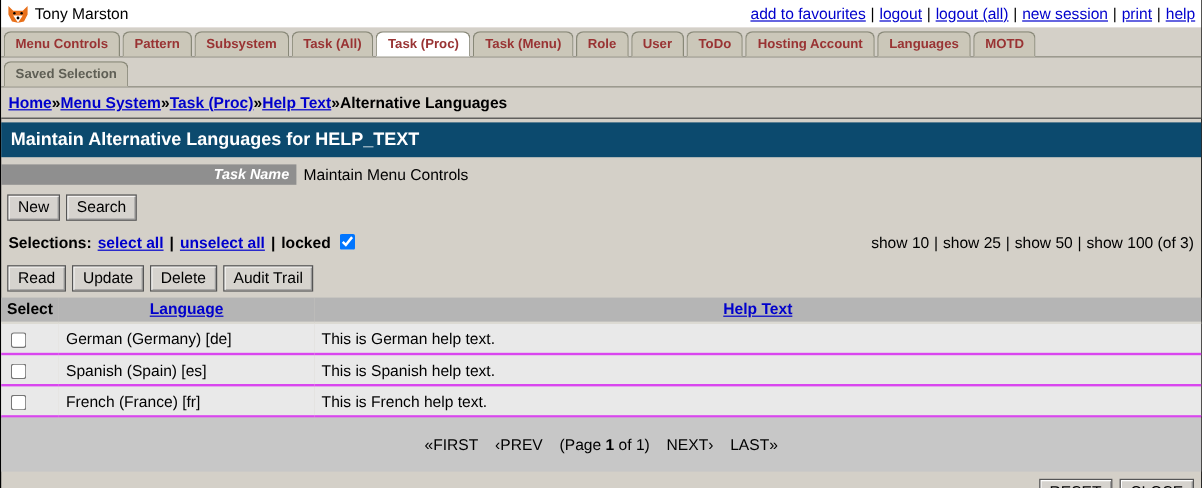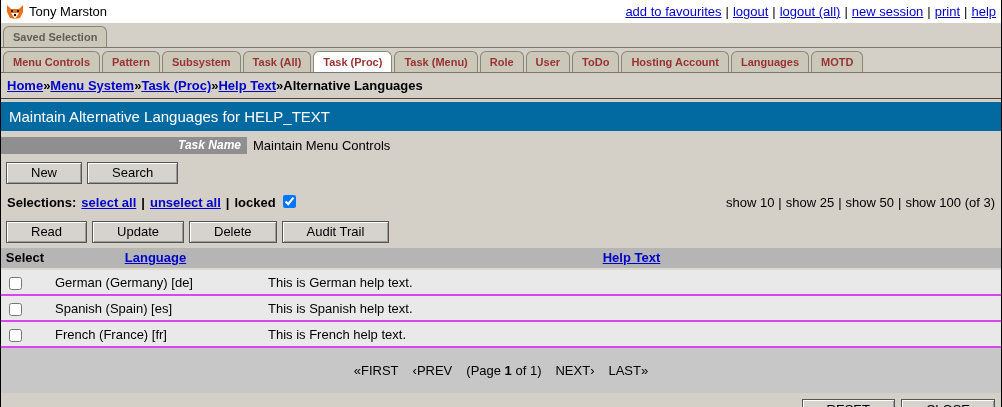"Saved Selection" div.tabrow { order: before "Menu Controls" -> after "Menu Controls" }
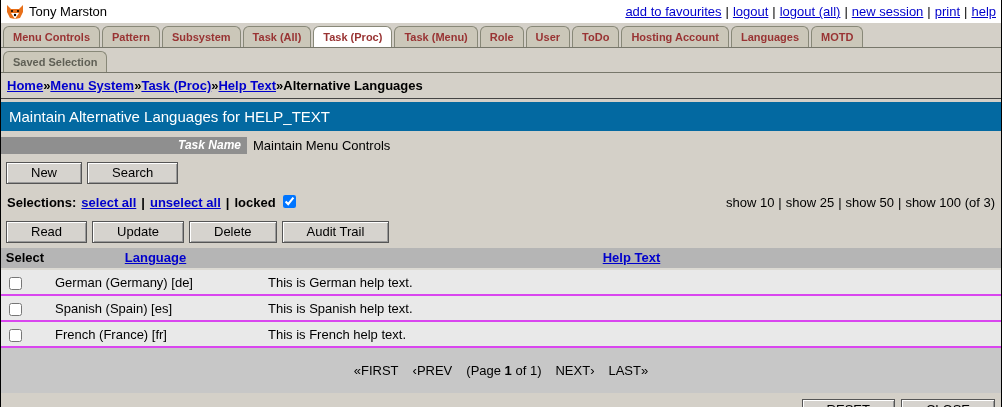"Maintain Alternative Languages for" .title-bar { background: #0369a1 -> #0c4a6e; font-weight: normal -> bold }
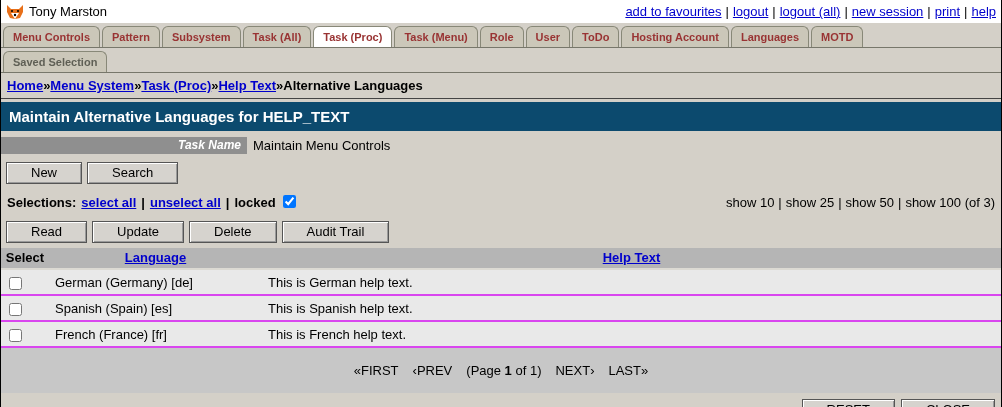"New" .btn { padding: 2px 24px 3px -> 2px 8px 3px }
